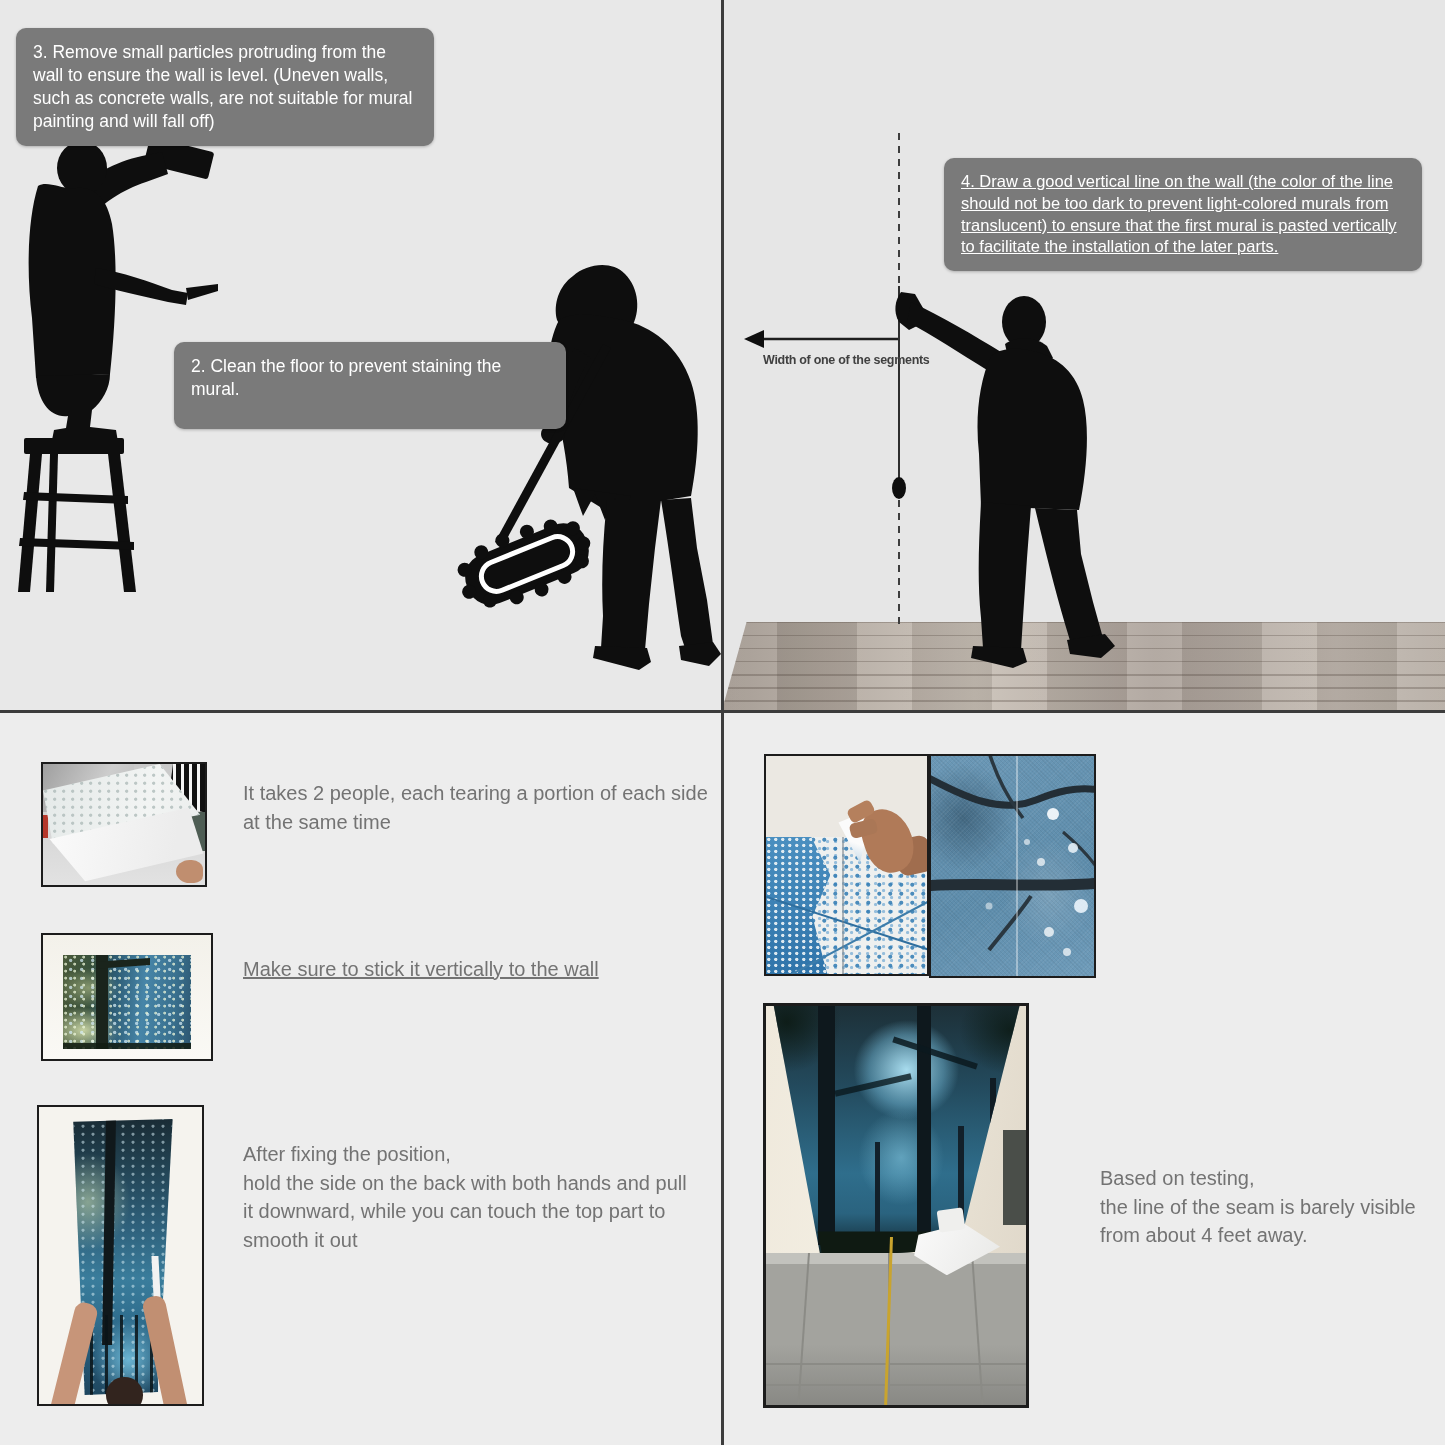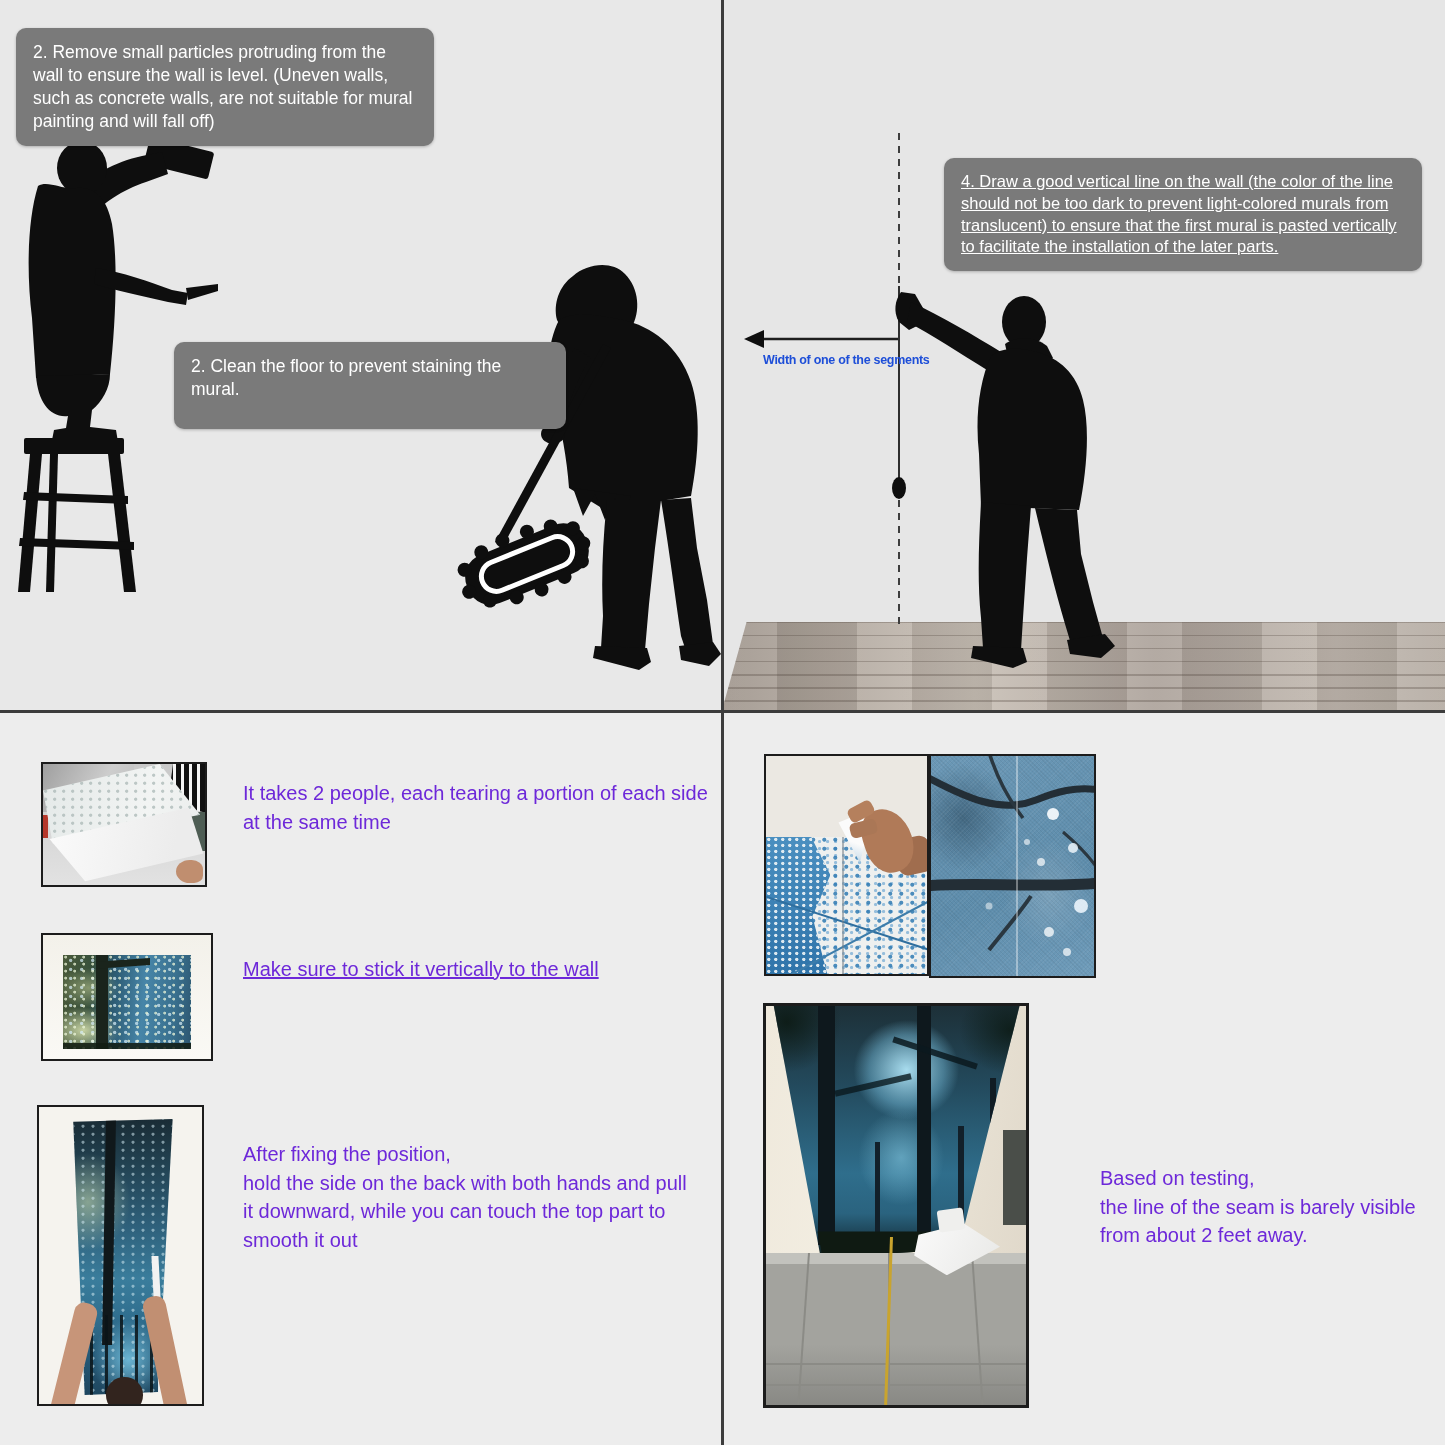"2. Remove small particles protruding" div.step-box { text: 2 -> 3 }
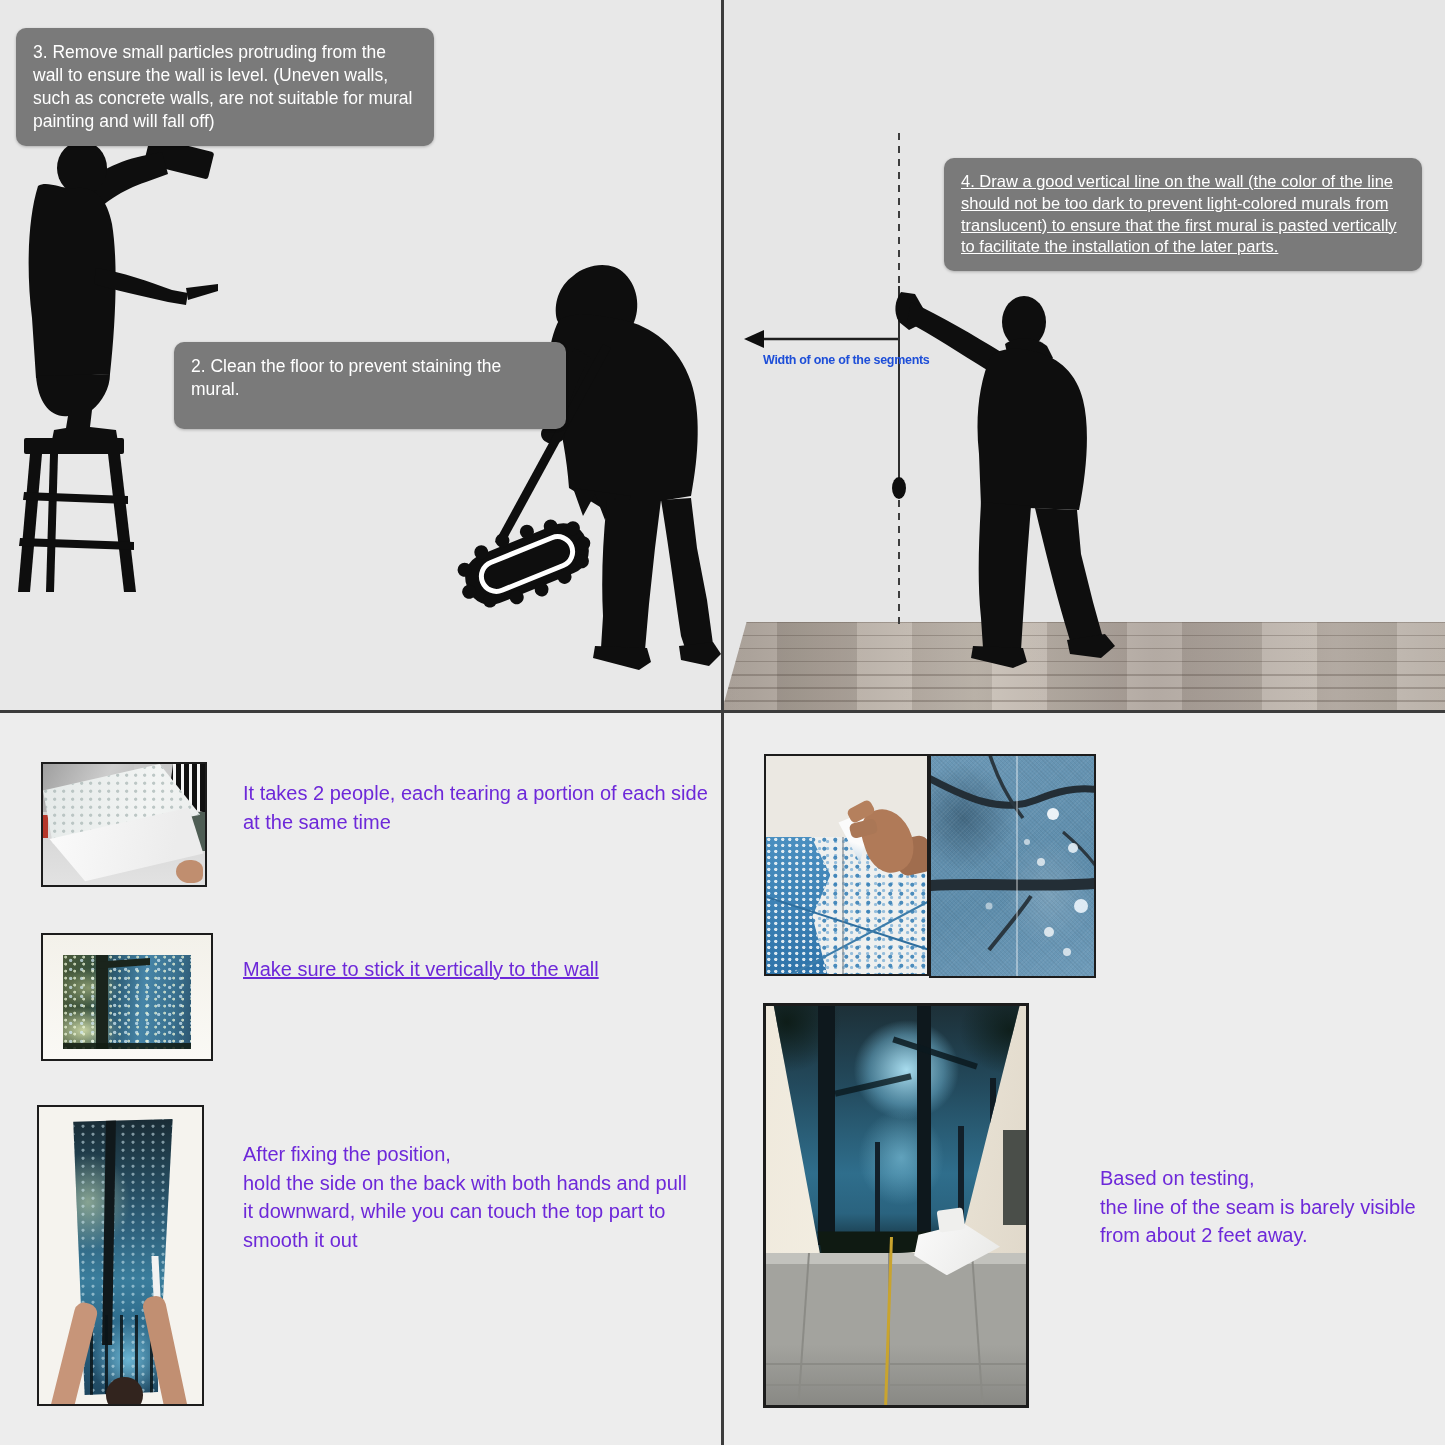"Width of one of the" .segment-label { color: #1d4ed8 -> #404040 }
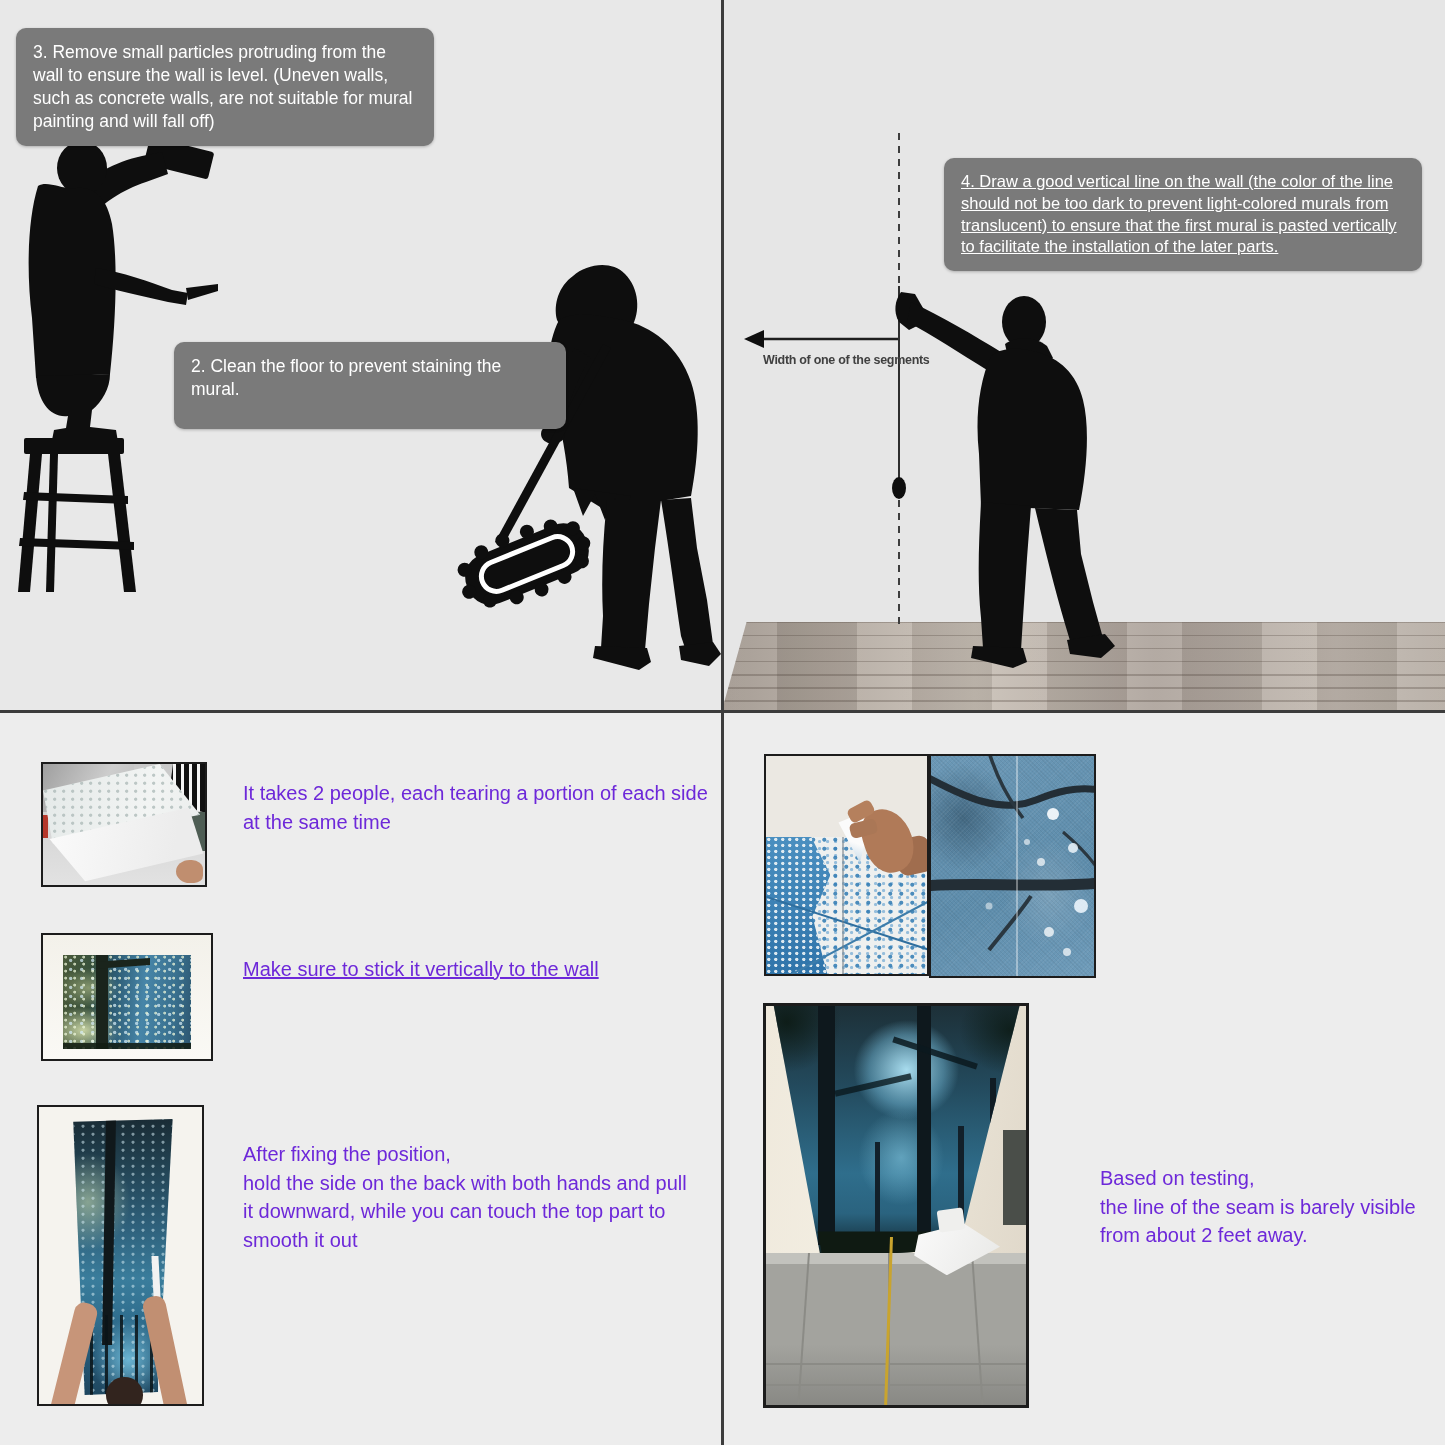"It takes 2 people, each" .caption { color: #6d28d9 -> #737373 }
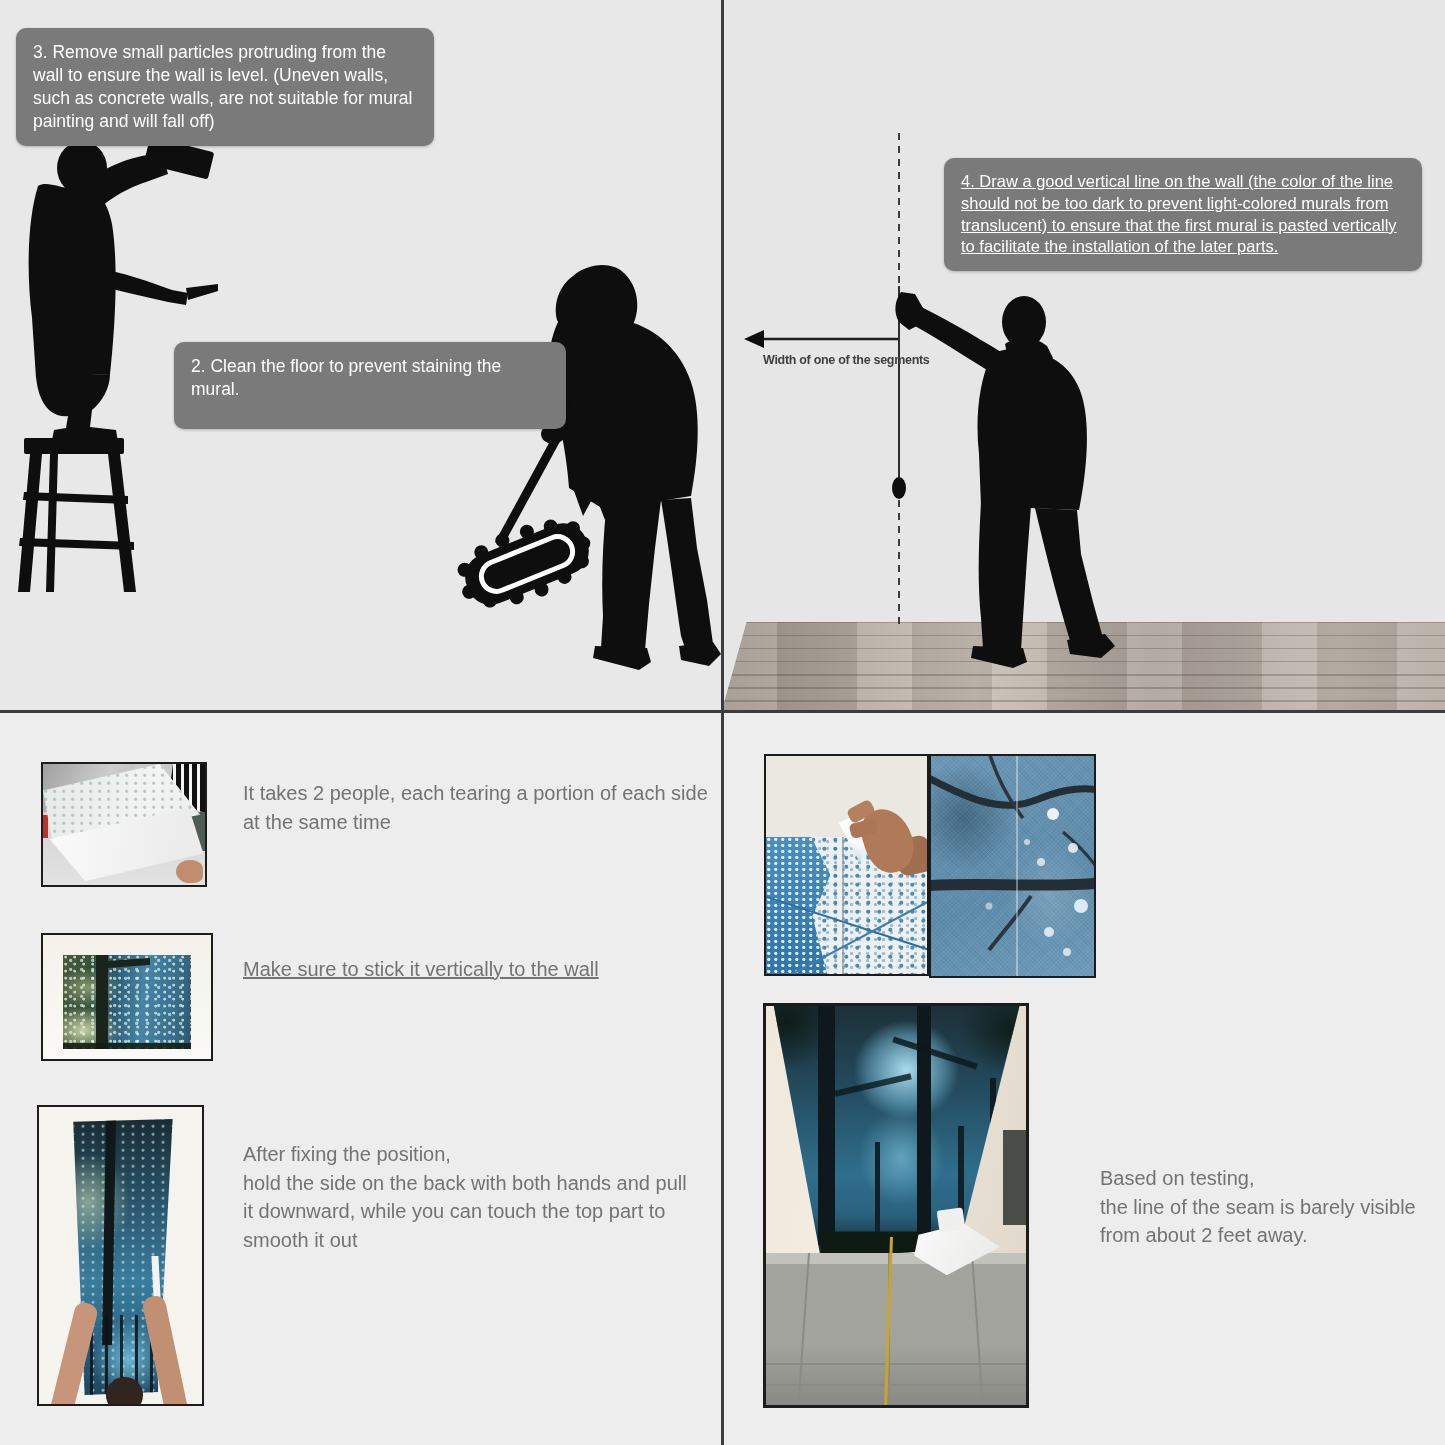"Based on testing," div.caption { text: 2 -> 4 }
